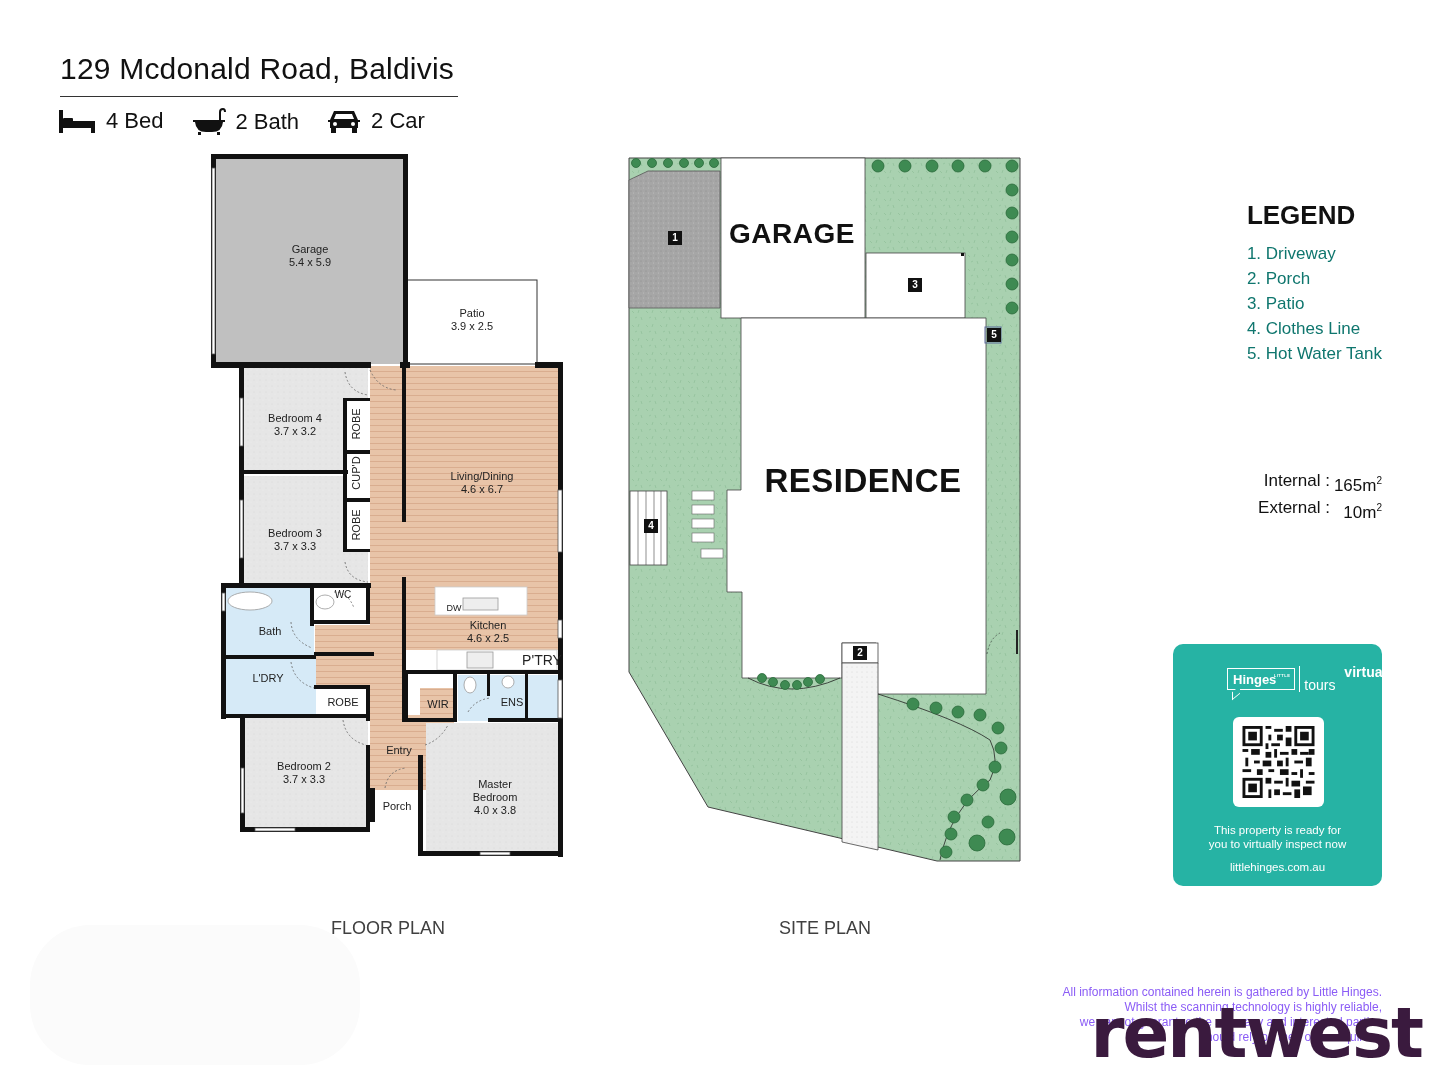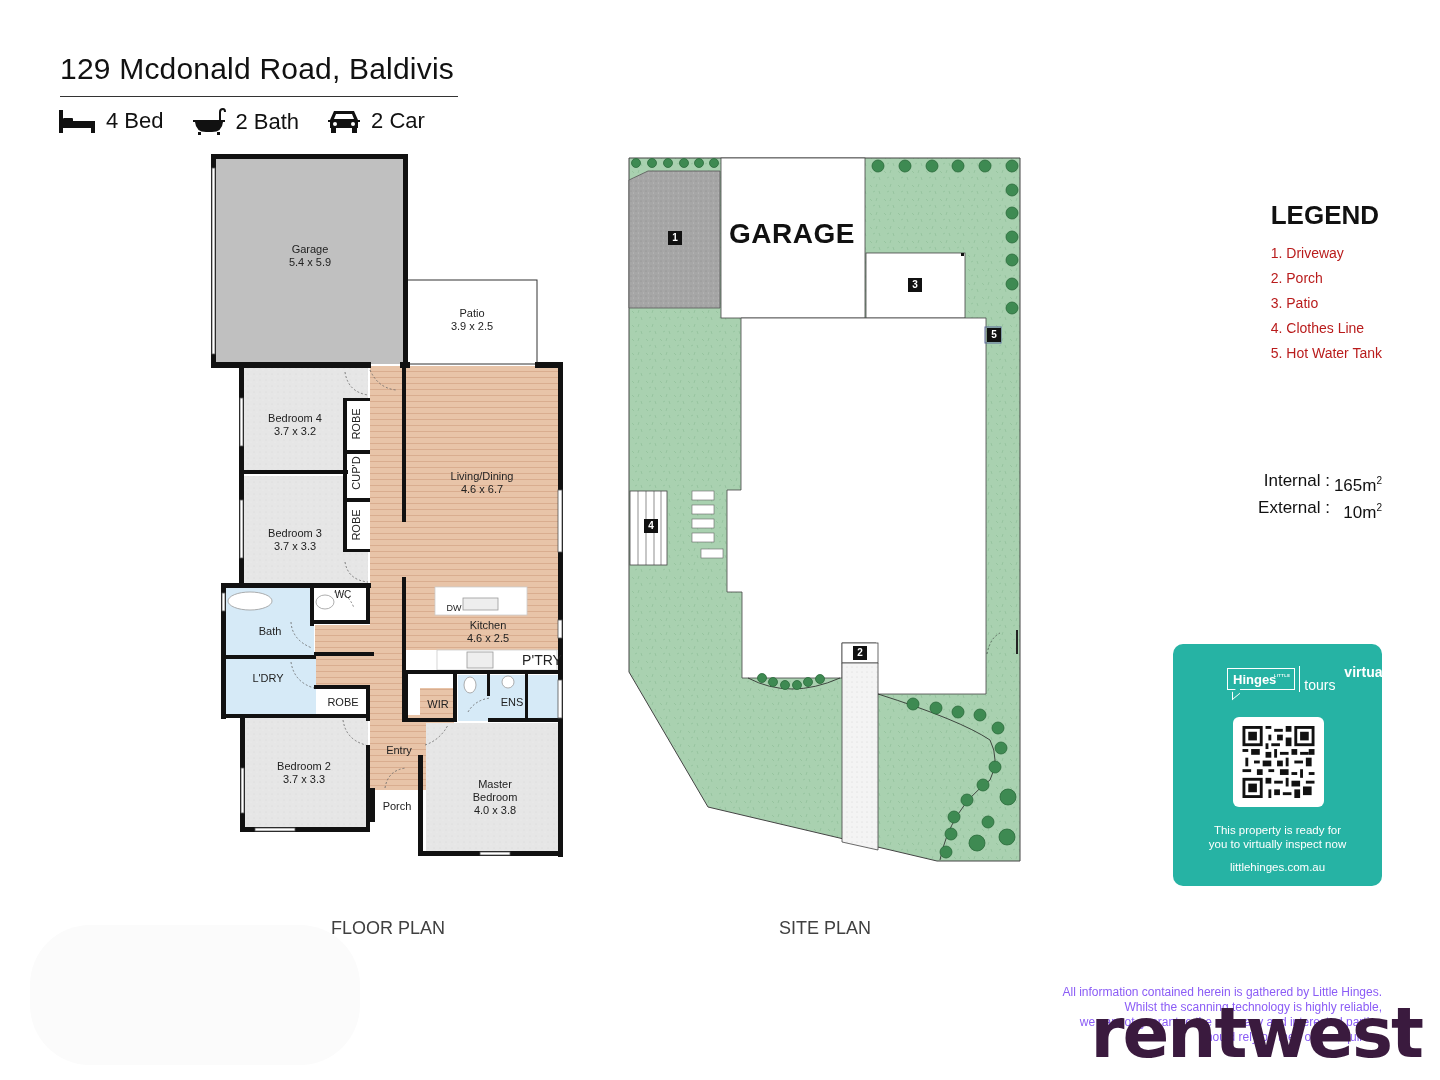"1. Driveway" .legend-item { color: #b91c1c -> #0f766e; font-size: 14px -> 17px }
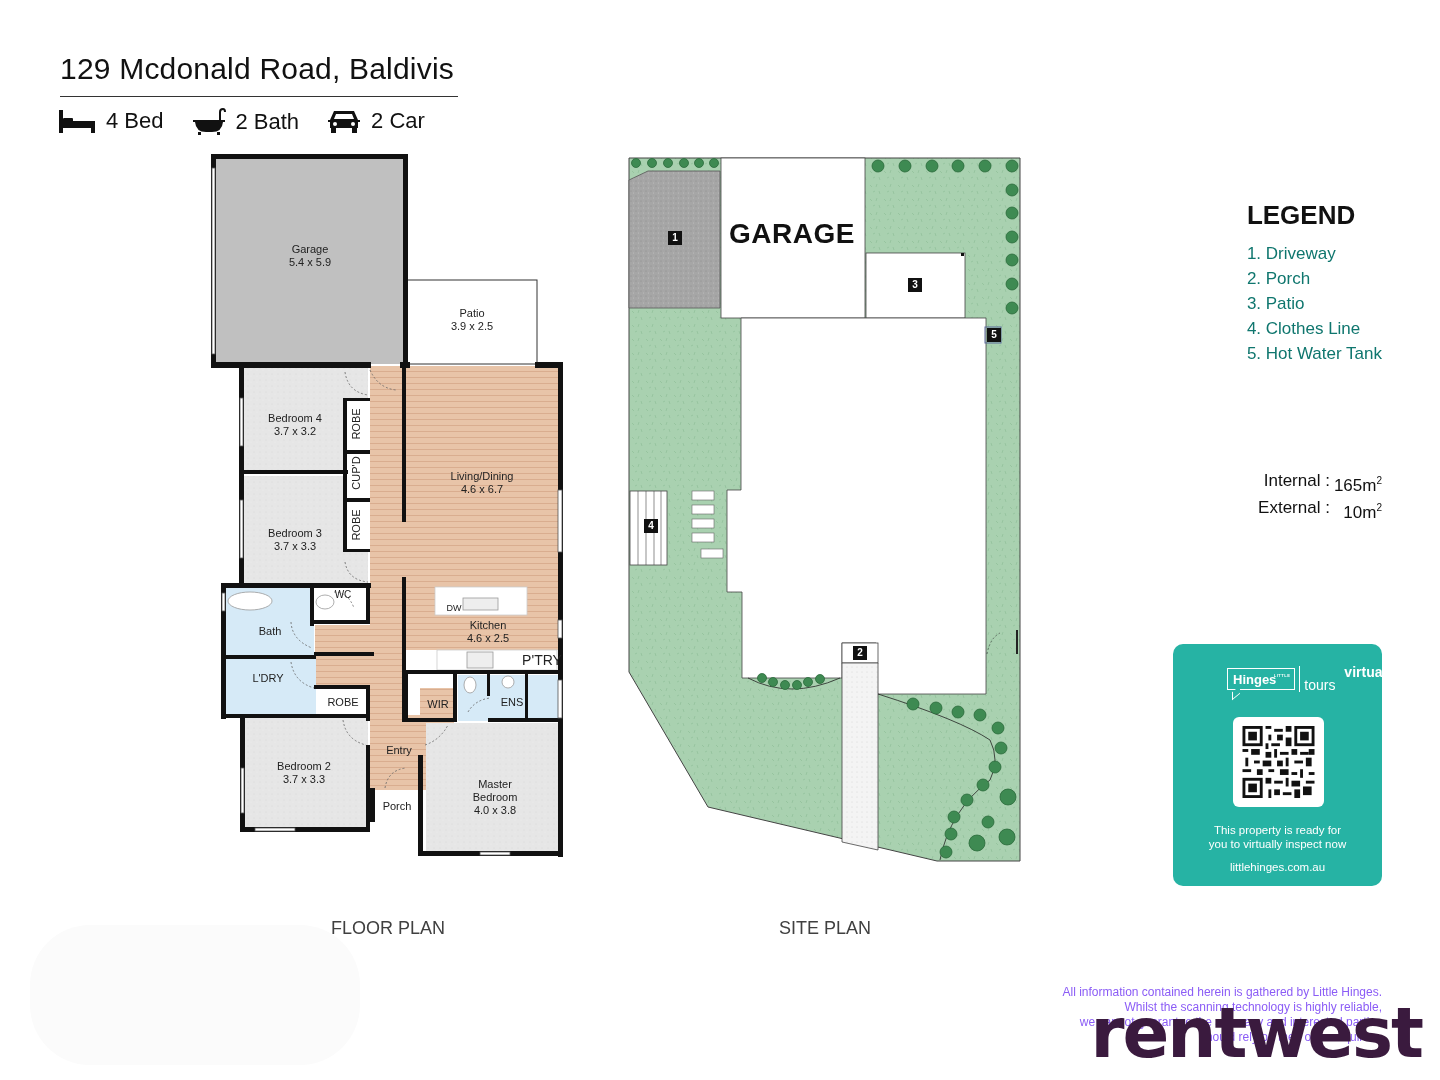"RESIDENCE" div.big-label { html: none -> <div>RESIDENCE</div> }
